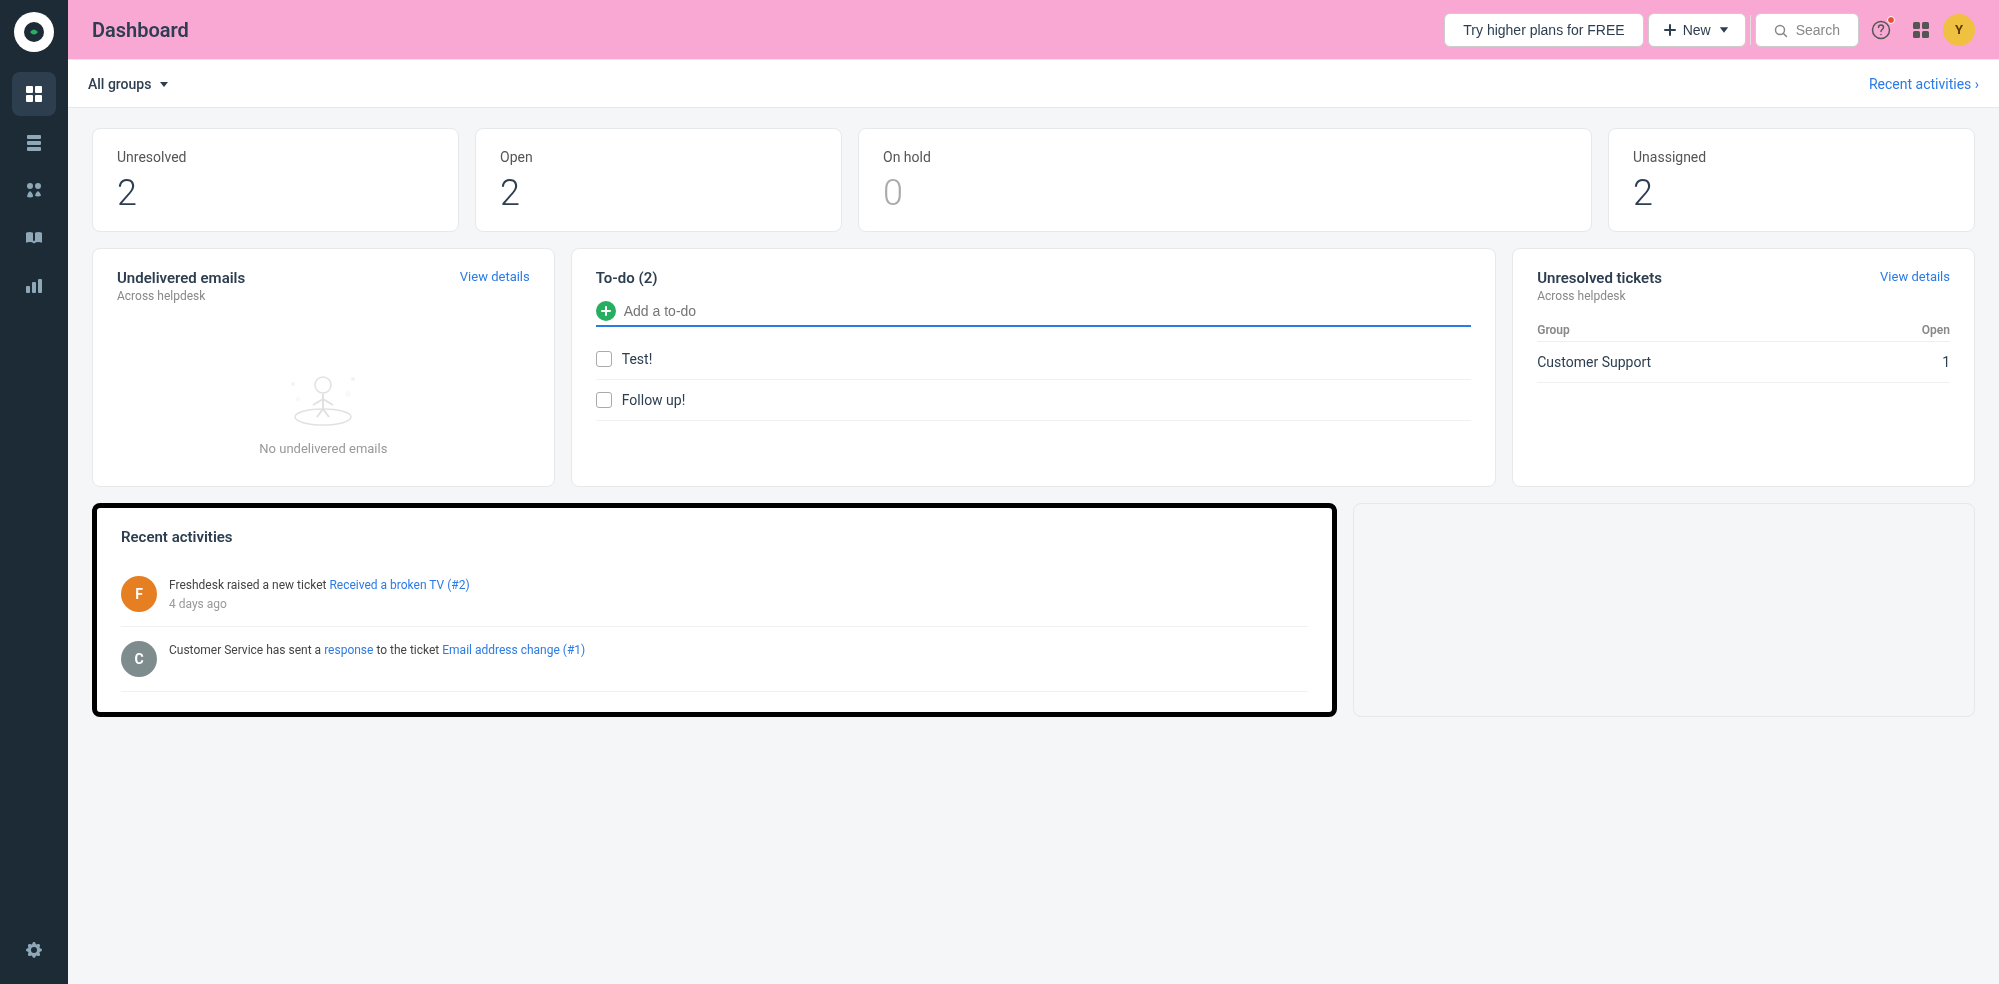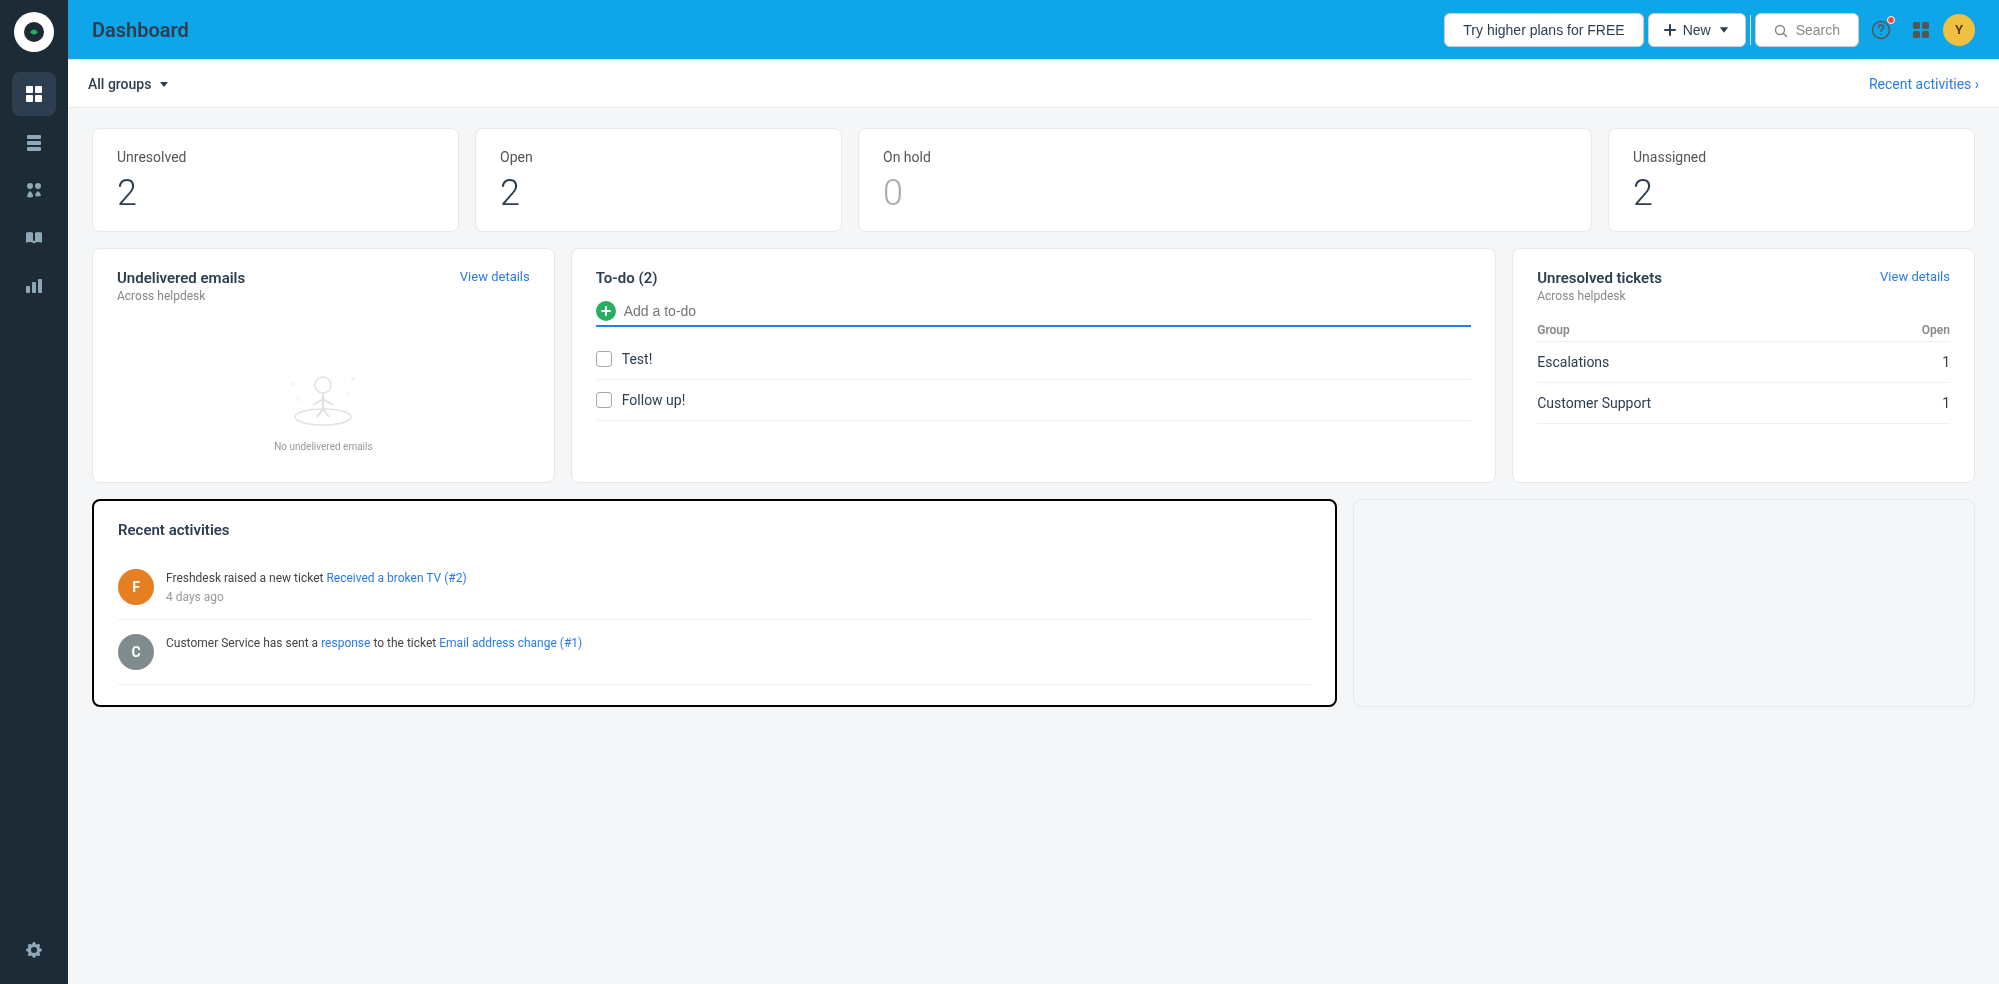"Dashboard" .topbar { background: #0ea5e9 -> #f9a8d4 }
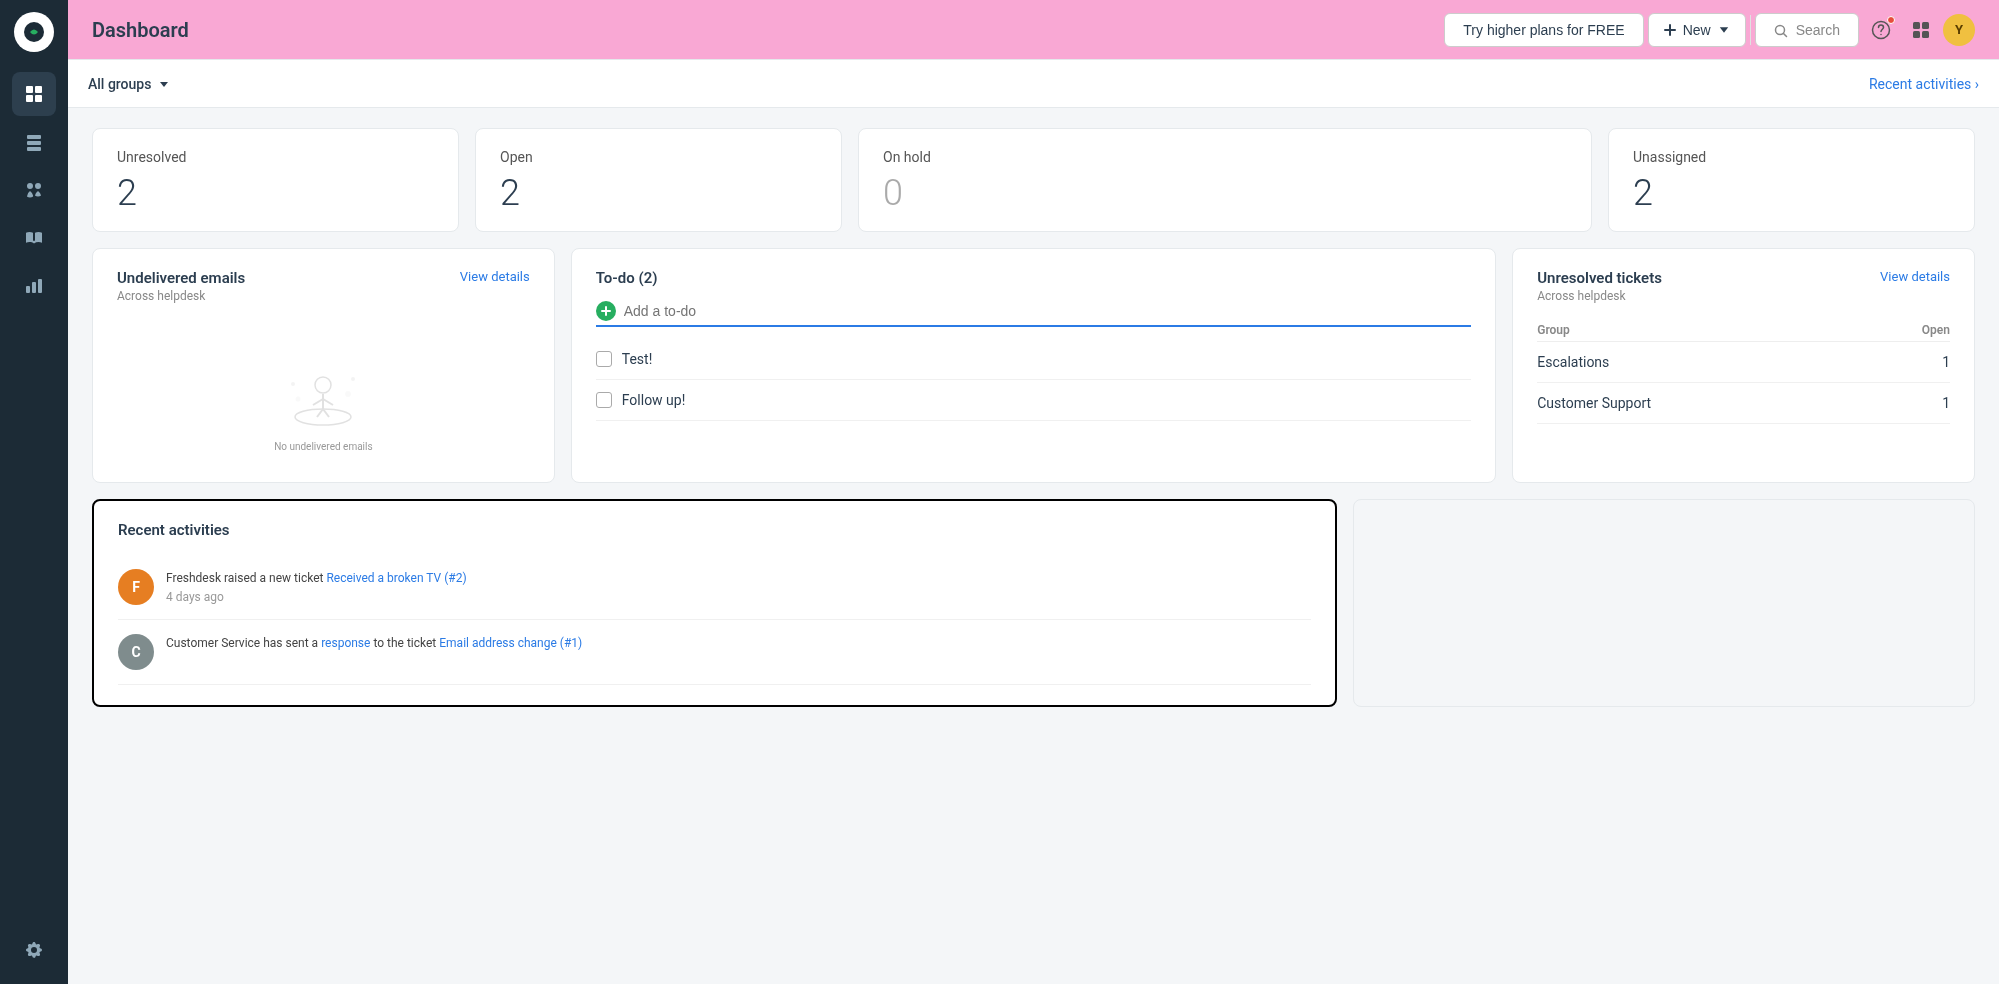"Escalations" tr { html: <tr> <td>Escalations</td> <td>1</td> </tr> -> none }
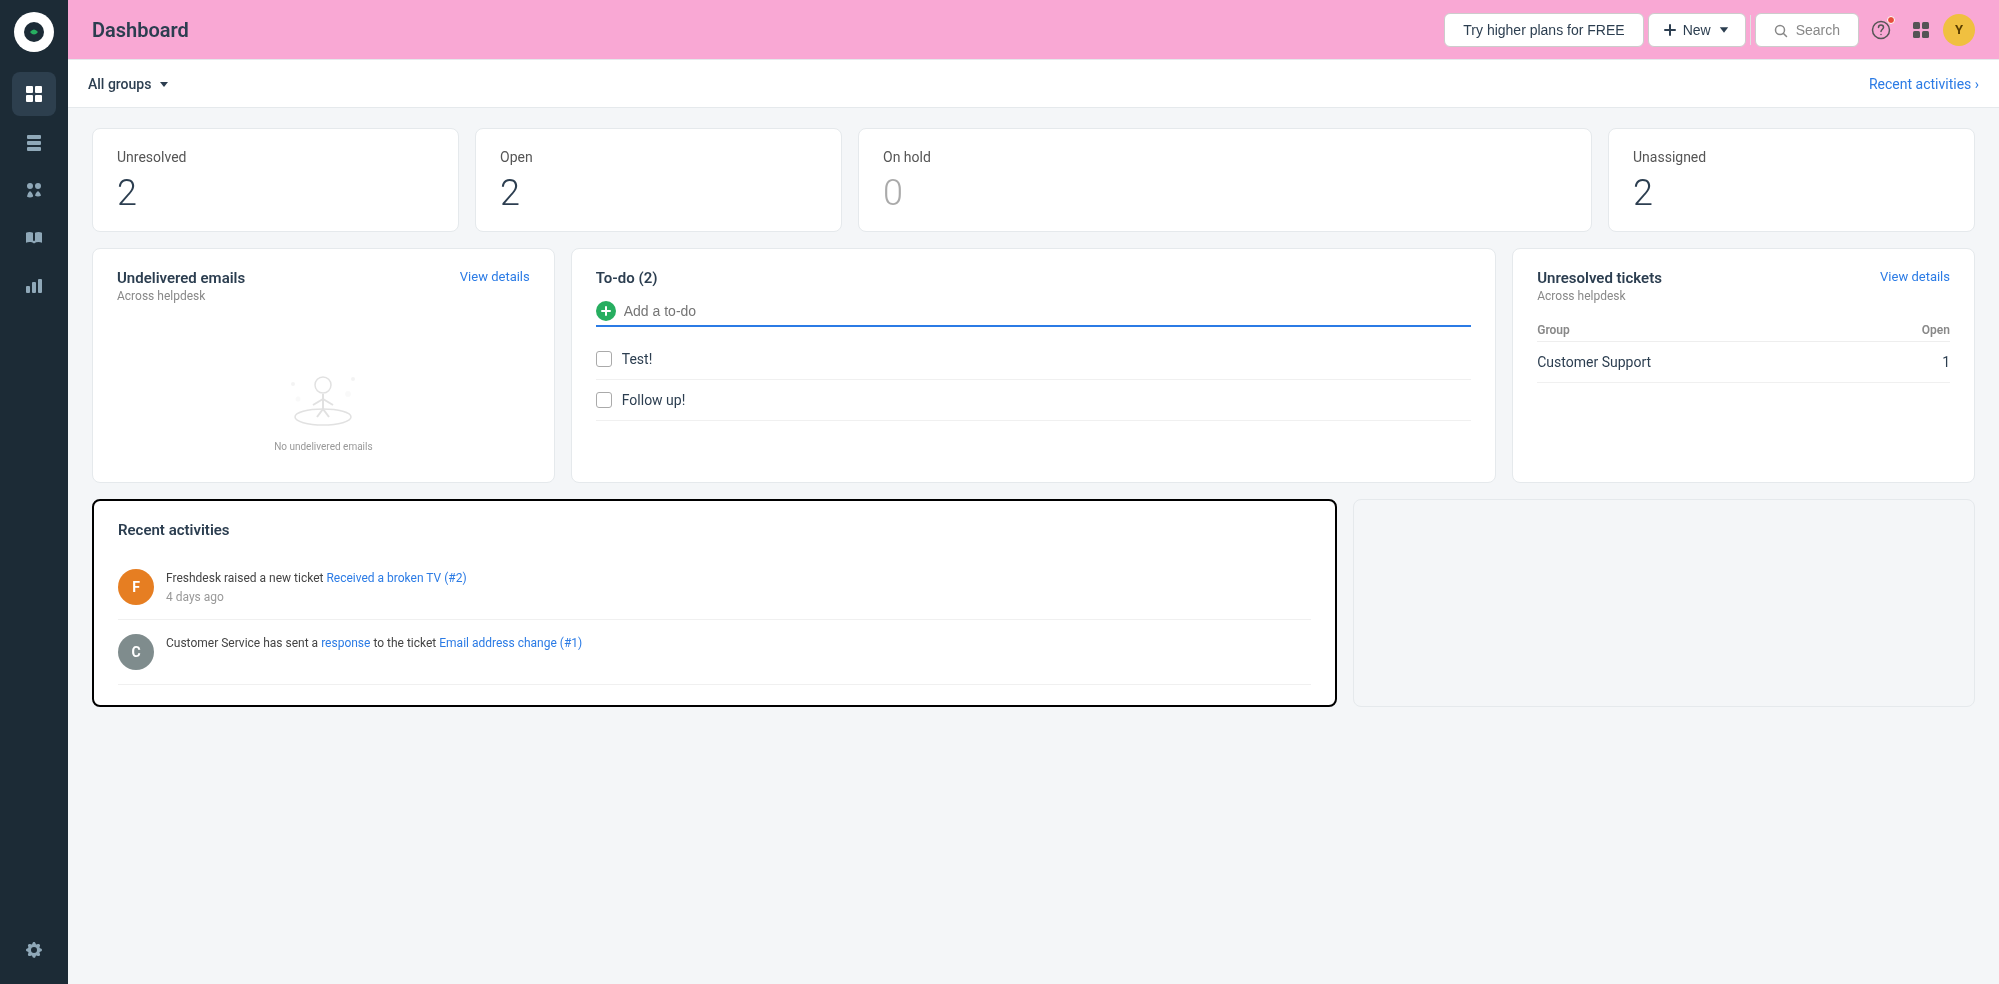"No undelivered emails" .empty-text { font-size: 10px -> 13px }
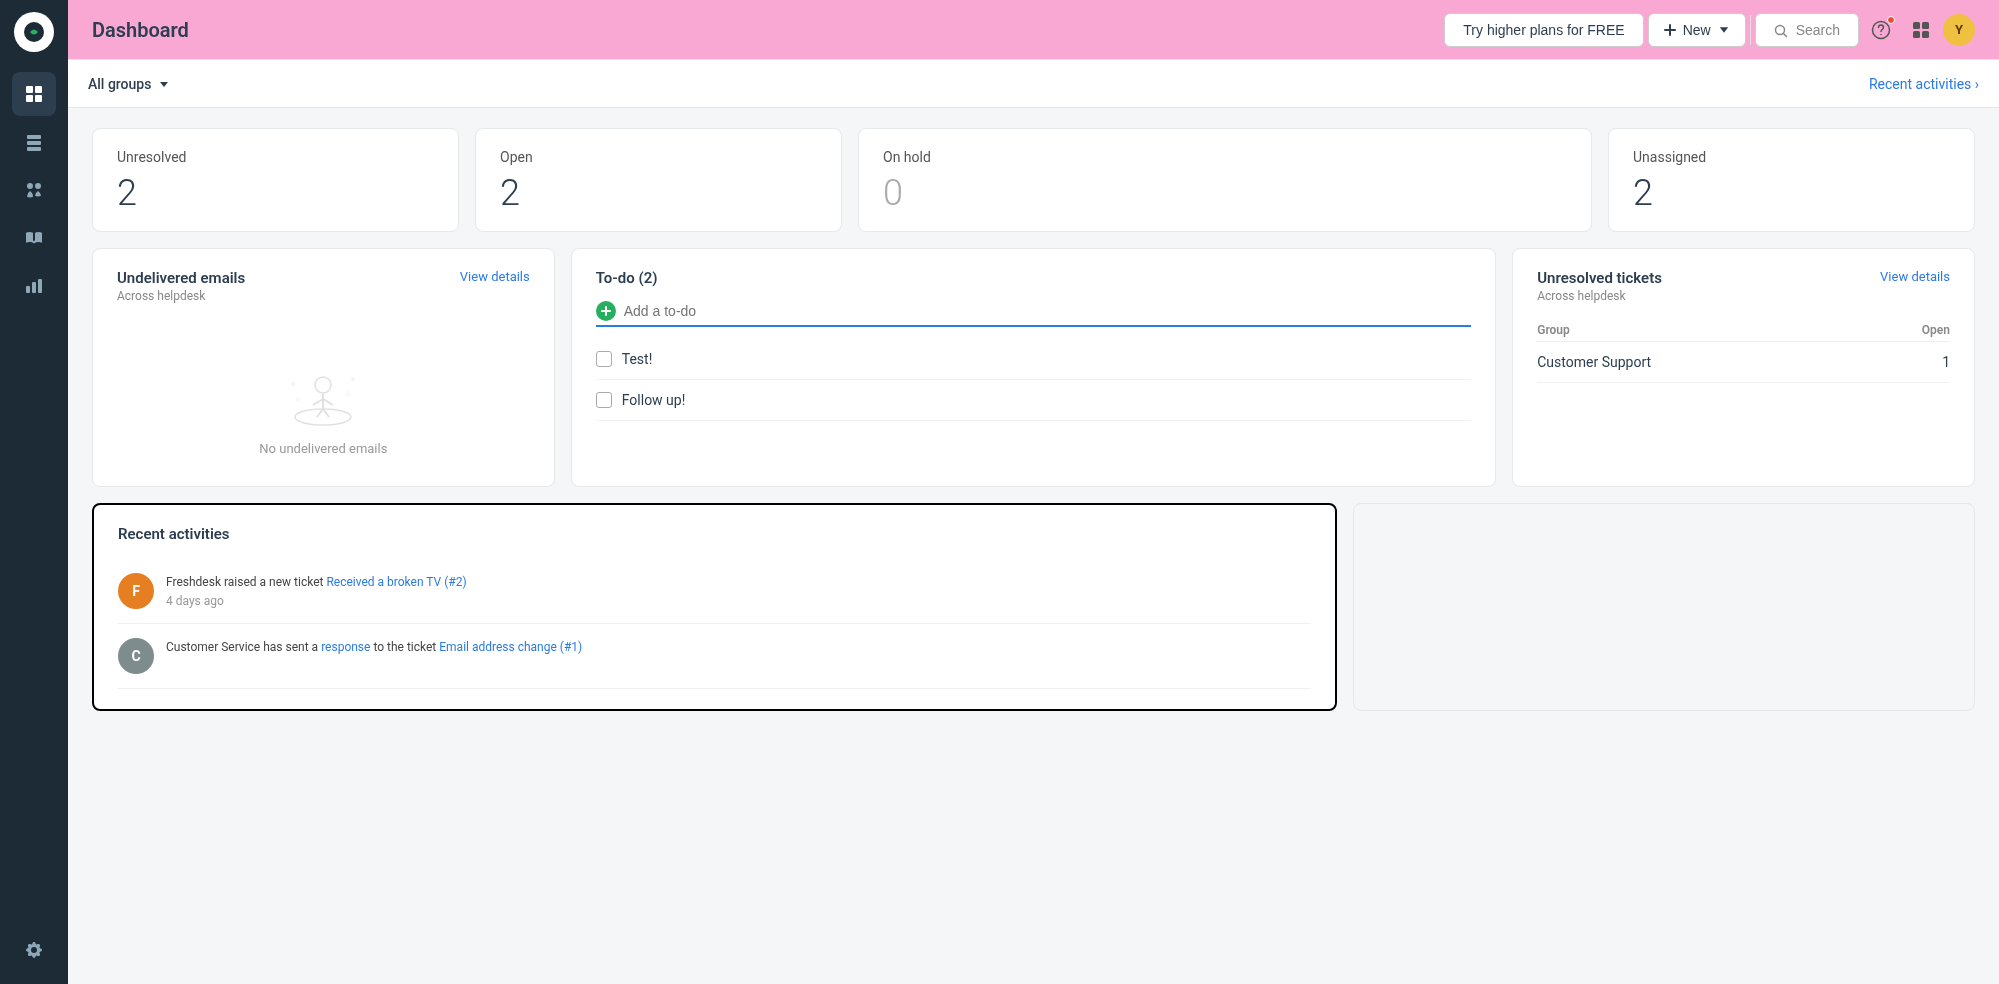"Recent activities" .recent-panel { border: 2px solid #000000 -> 5px solid #000000 }
